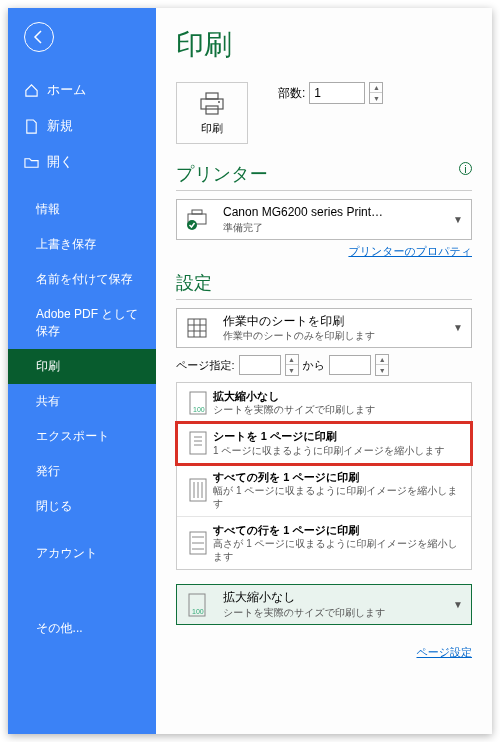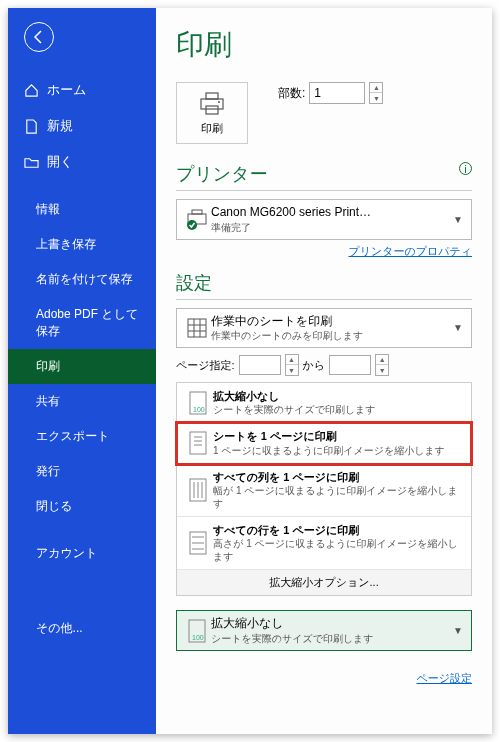"ホーム" .sidebar { background: #1d4ed8 -> #3b82f6 }
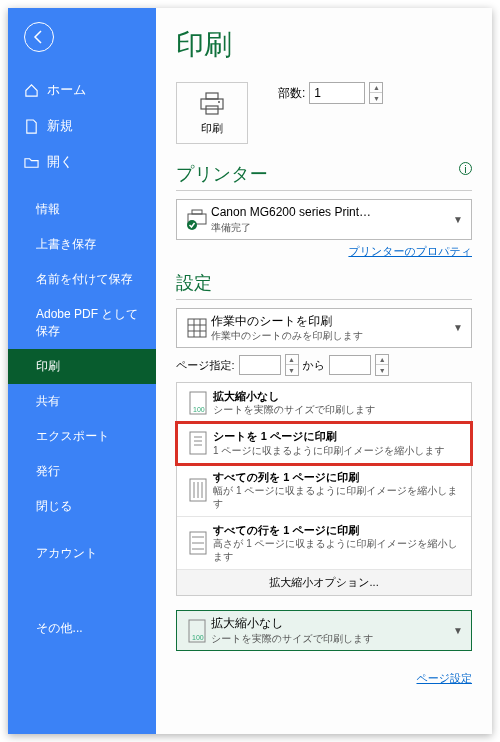"Canon MG6200 series Print…" .dd-text { margin-left: none -> 12px }
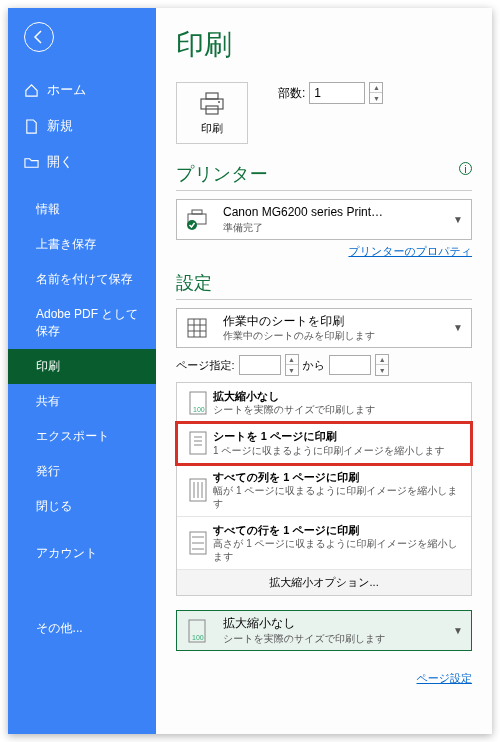"拡大縮小オプション..." div.option { html: <div> <span>拡大縮小オプション...</span> </div> -> none }
